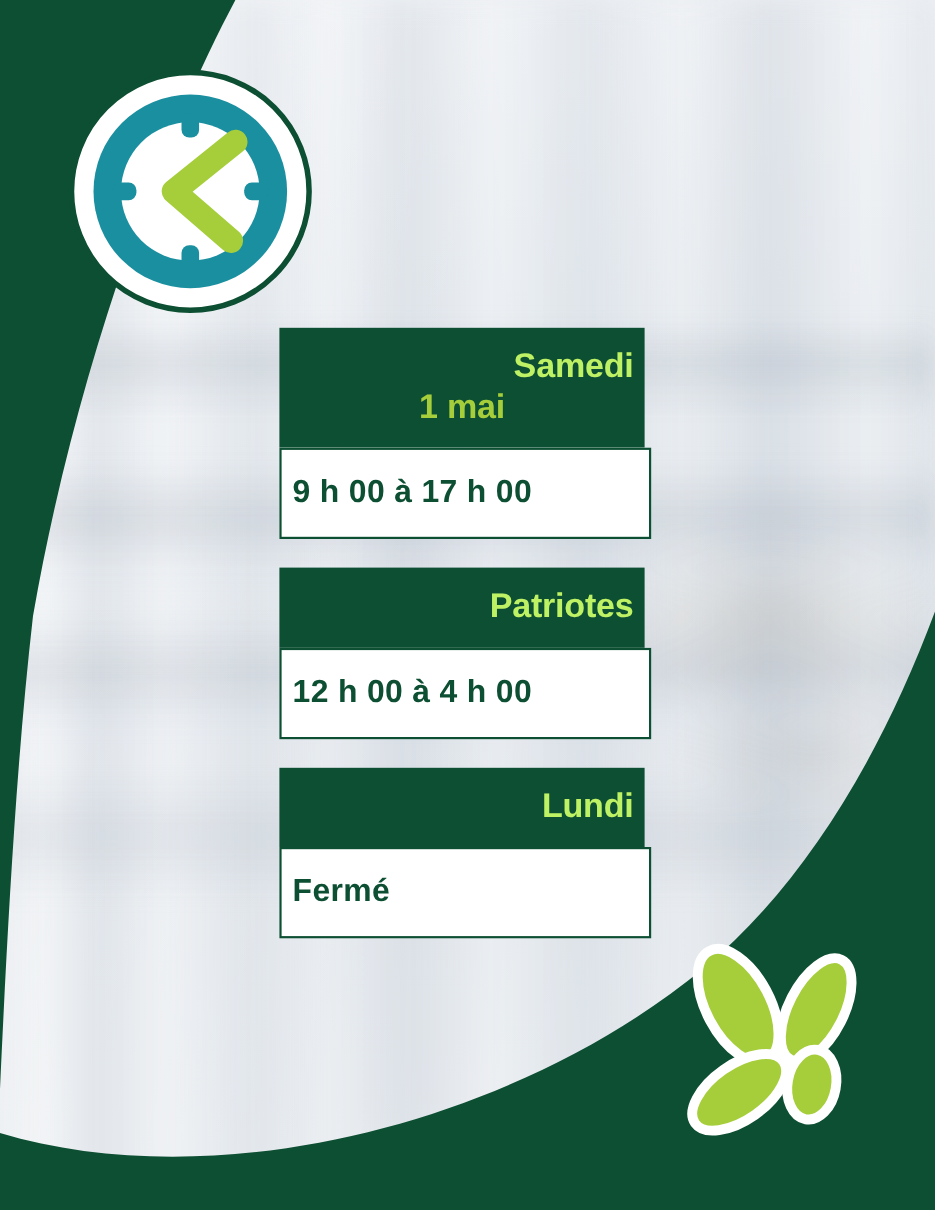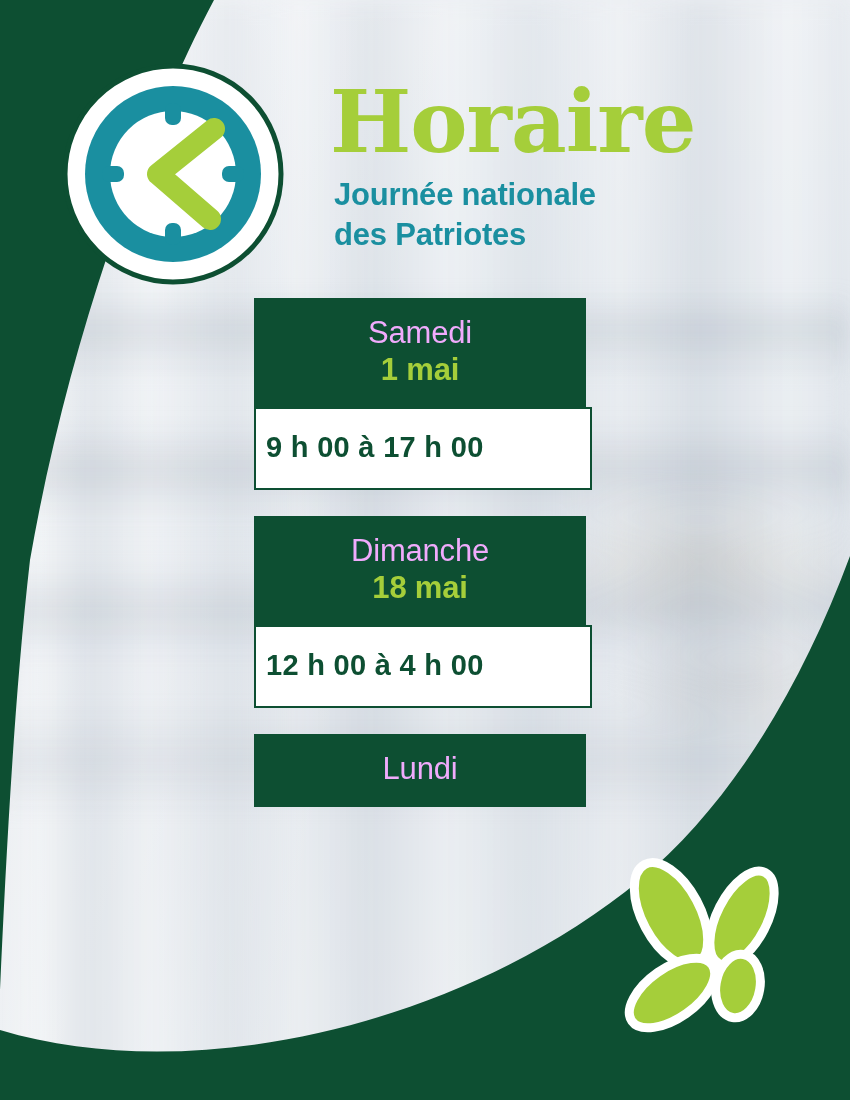"Horaire" div.header-text { html: <div> <div>Horaire</div> <div> <div>Journée nationale</div> <div>des Patriotes</div> </div> </div> -> none }
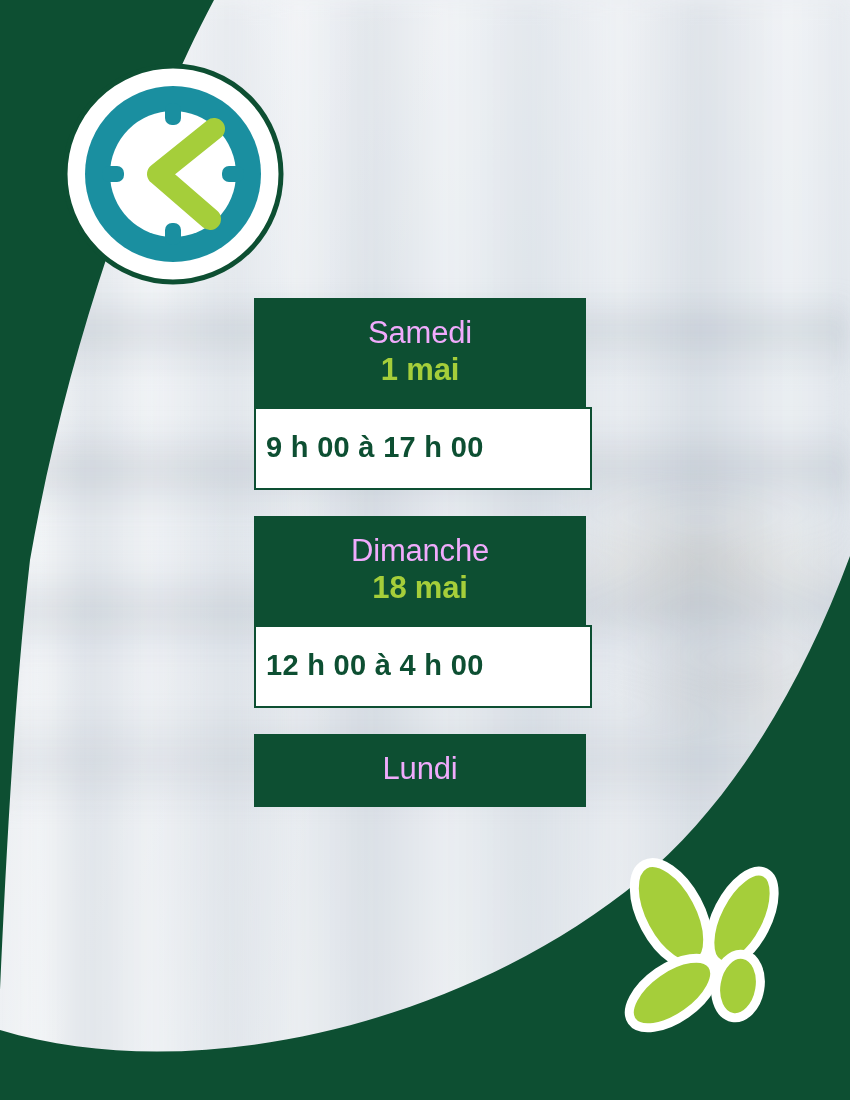"Samedi" .card-day { color: #f0abfc -> #bef264; font-weight: 400 -> 700; text-align: none -> right }
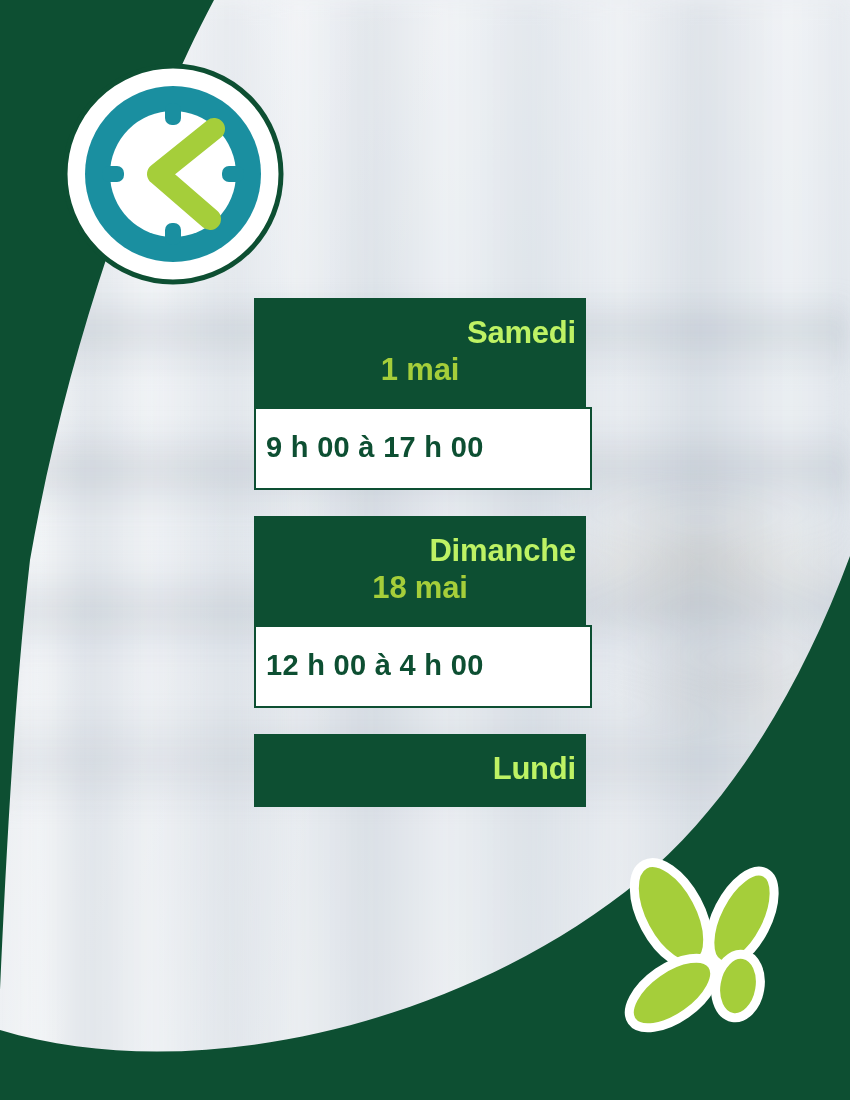"Dimanche" div.card-day { text: Dimanche -> Patriotes }
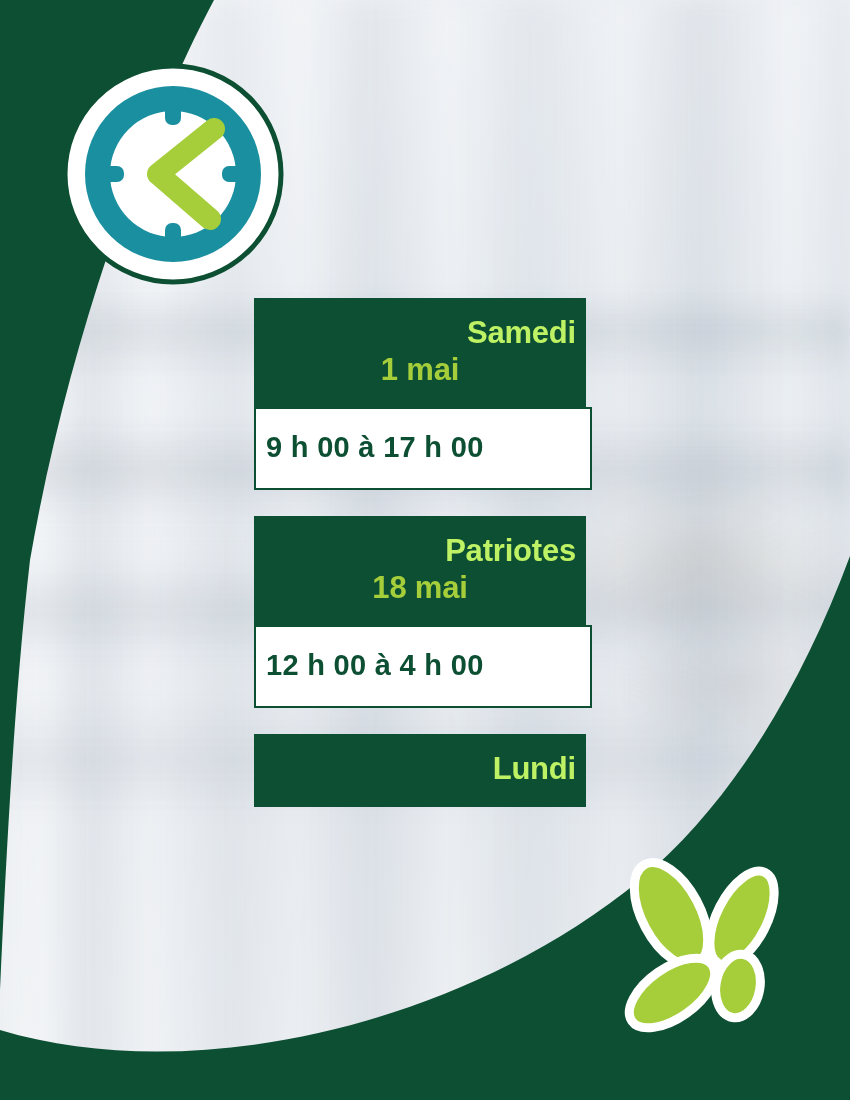"18 mai" div.card-date { html: <div>18 mai</div> -> none }
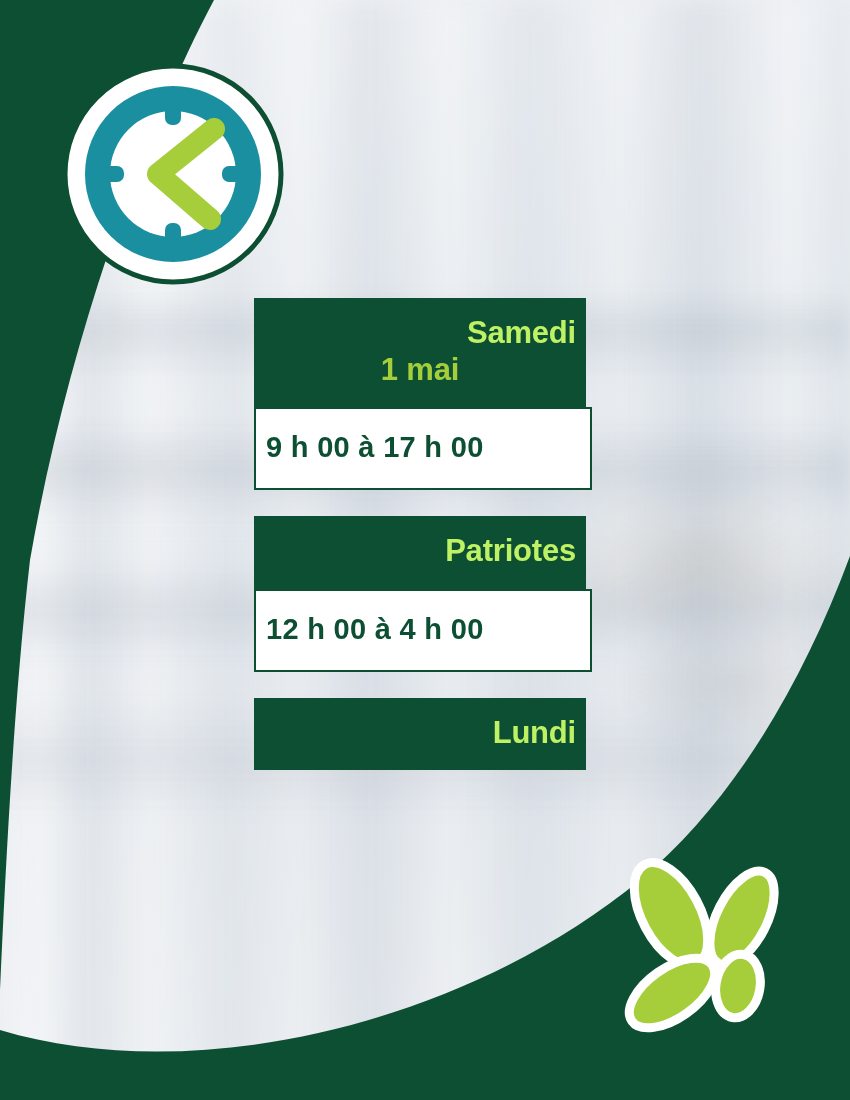"Fermé" div.card-body { html: none -> <div> <div>Fermé</div> </div> }
